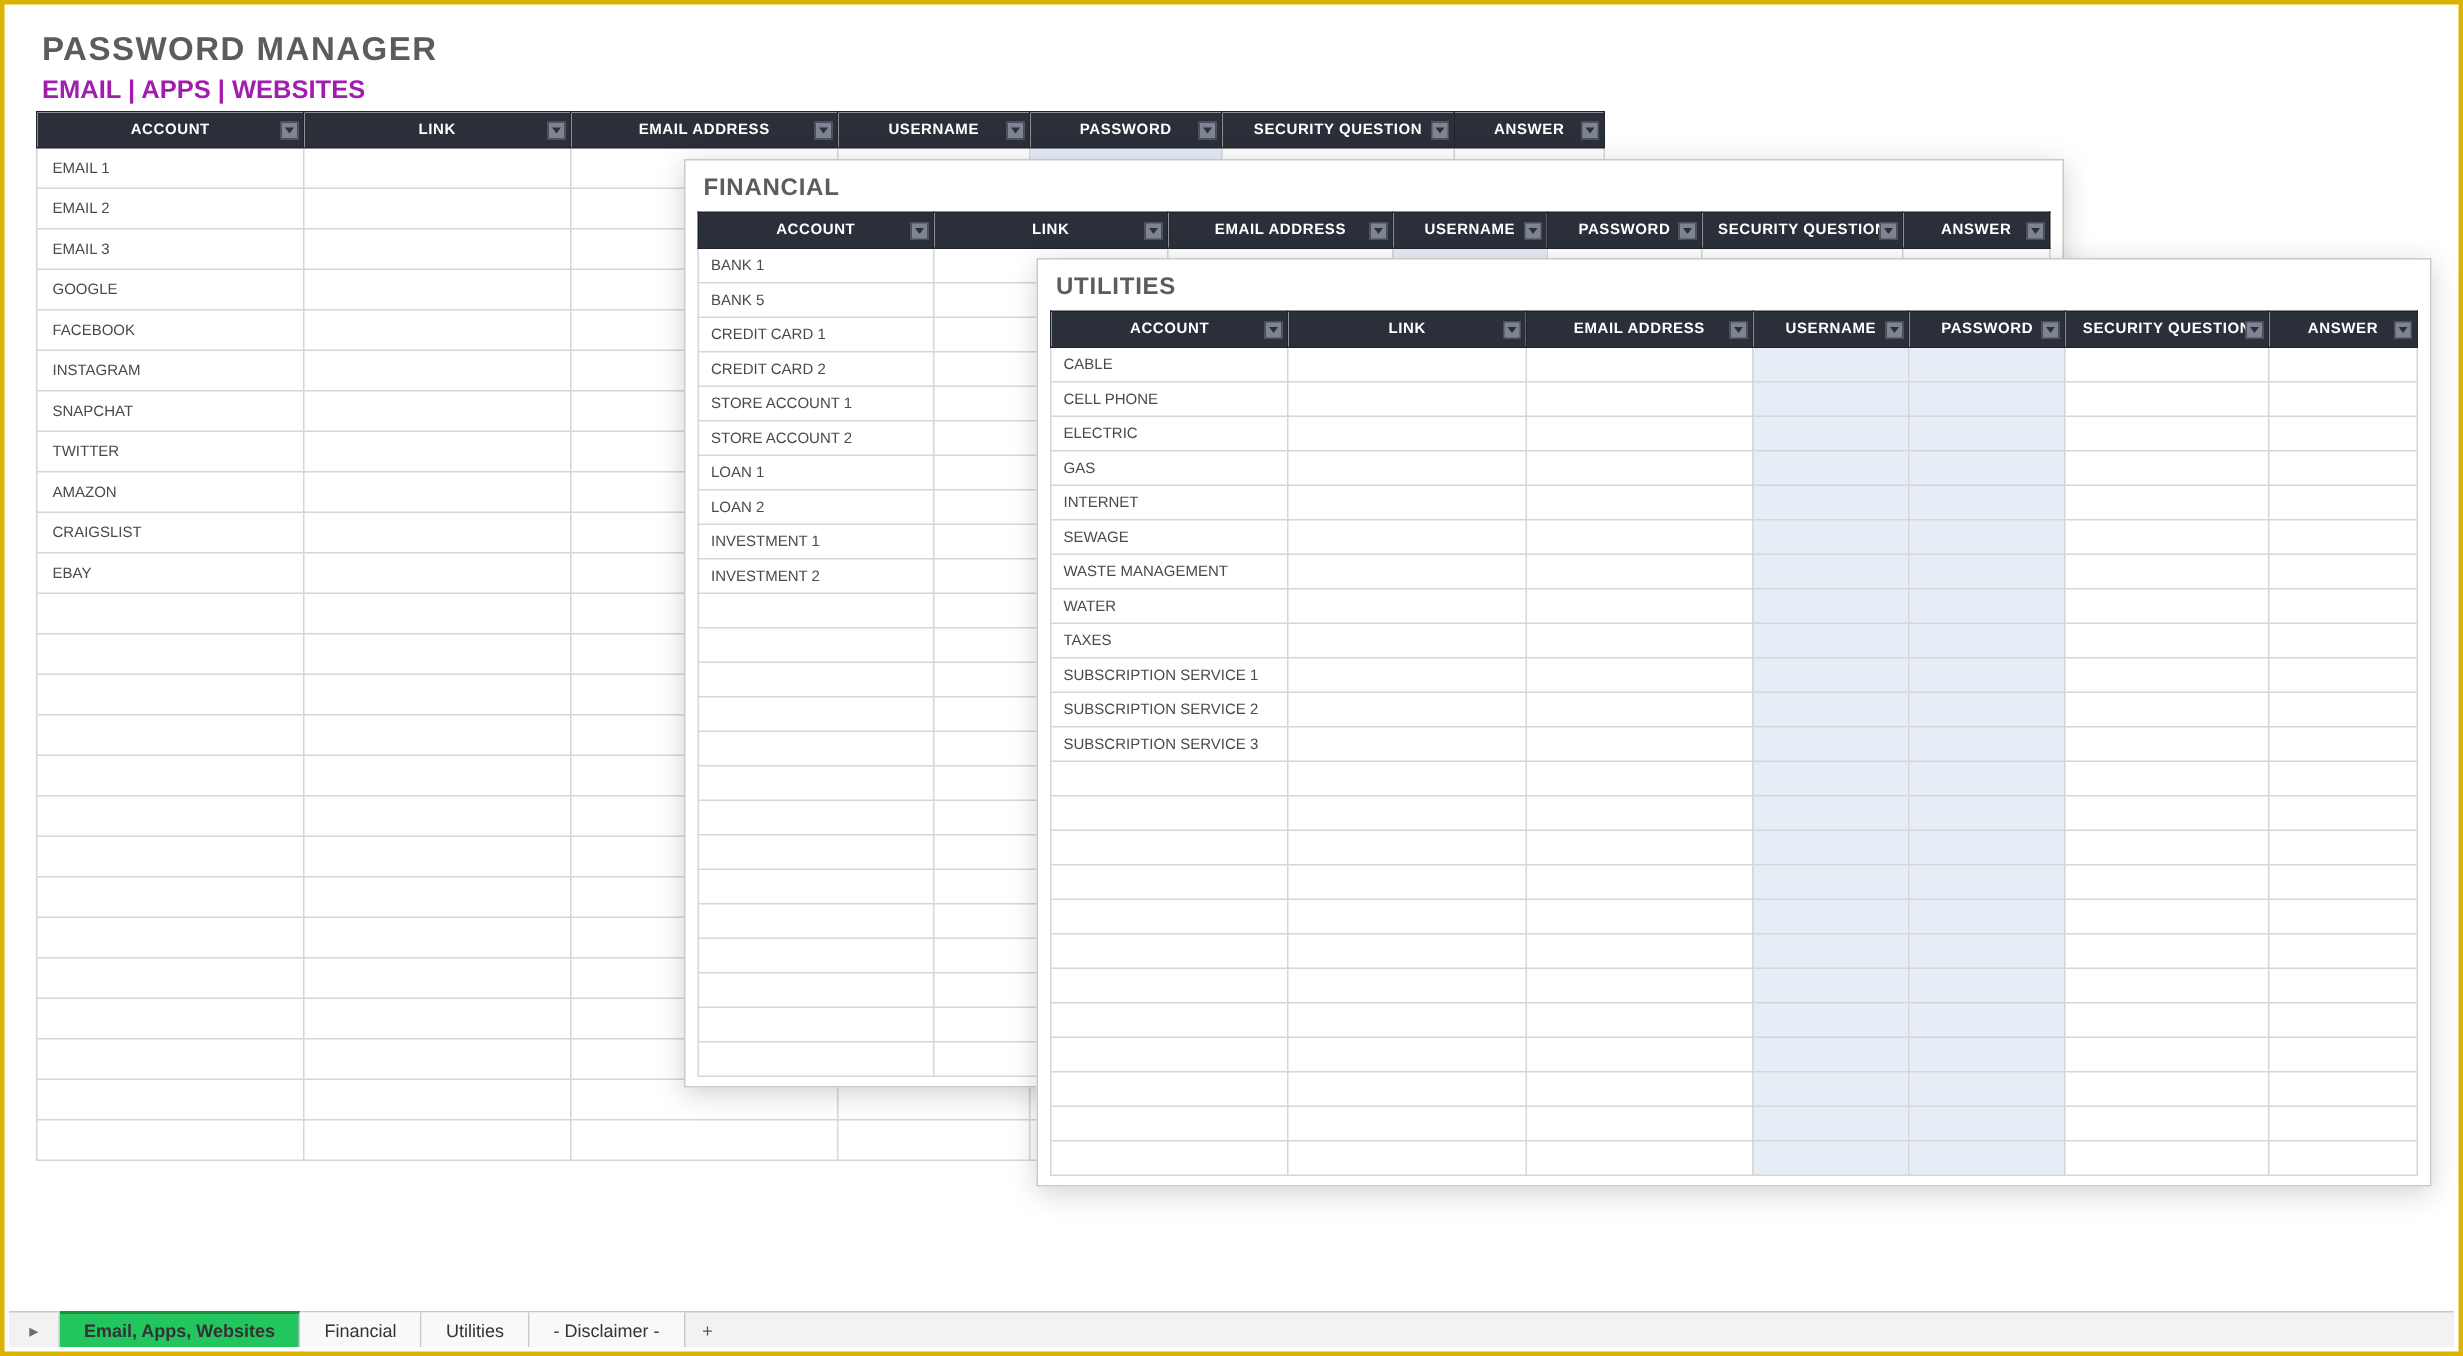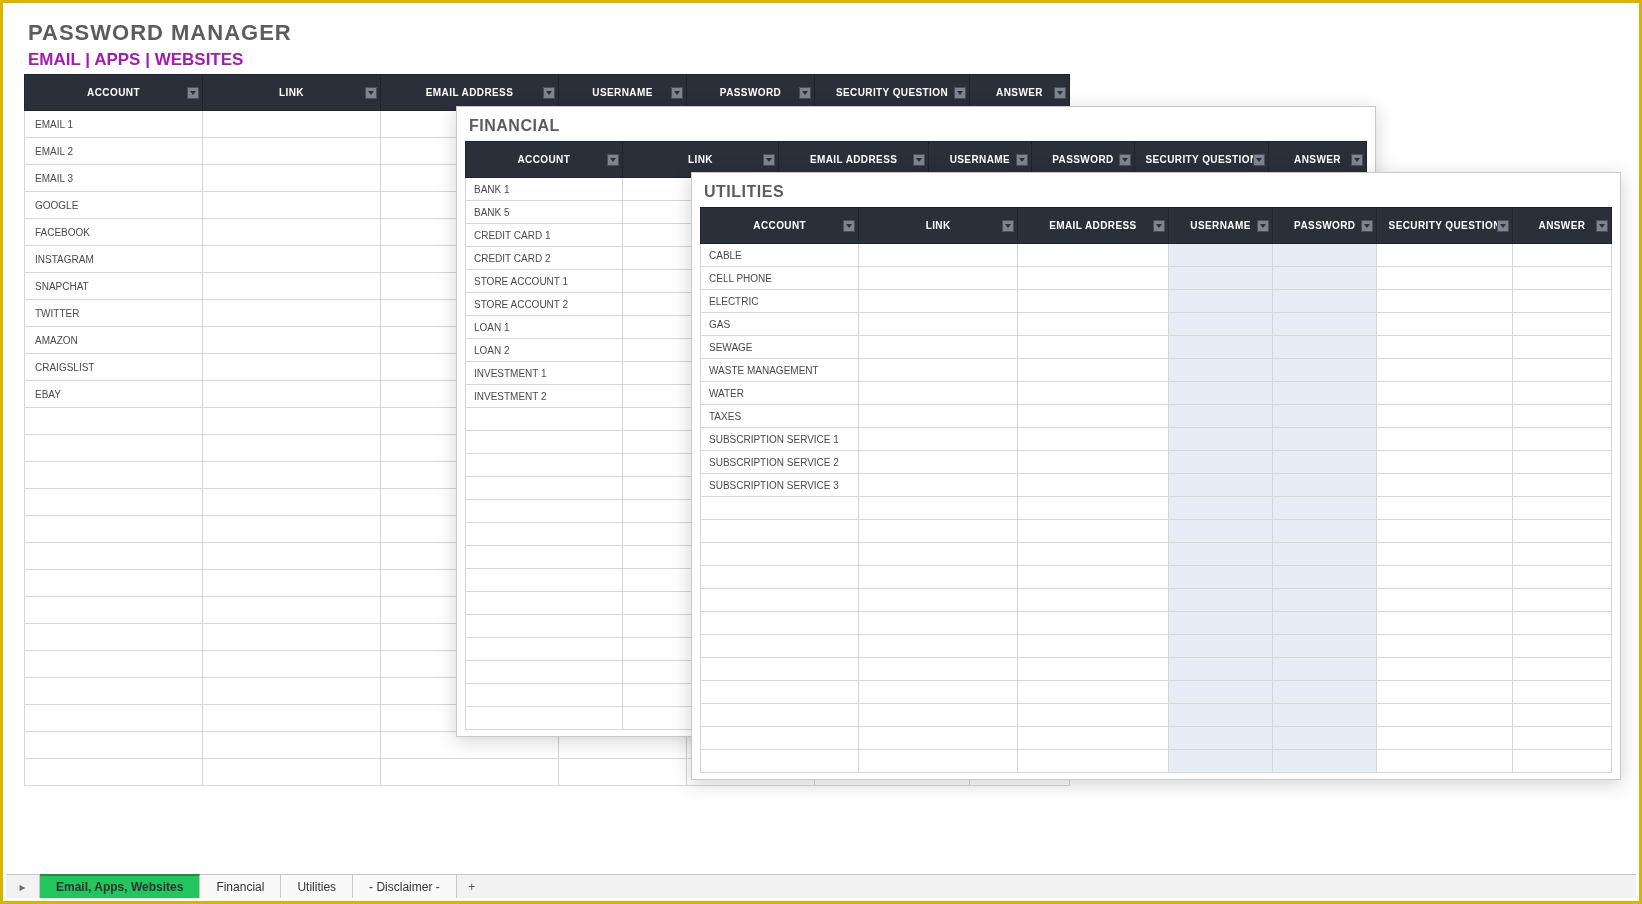"ACCOUNT" thead th { height: 36px -> 24px }
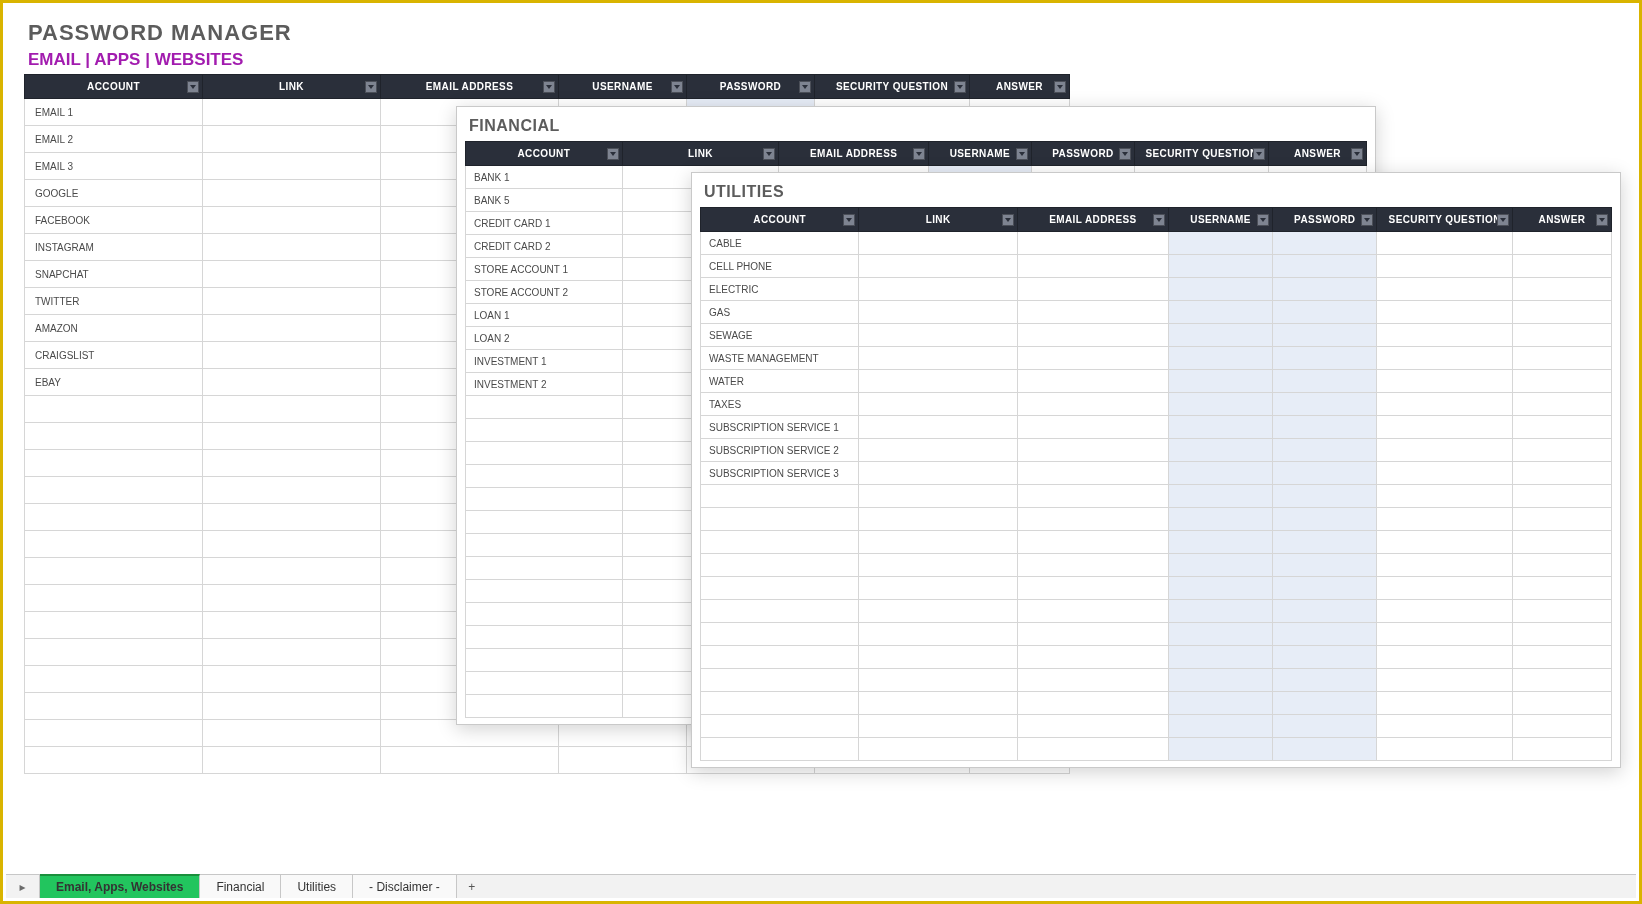"INTERNET" tr { html: none -> <tr> <td>INTERNET</td> <td></td> <td></td> <td></td> <td></td> <td></td> <td></td> </tr> }
